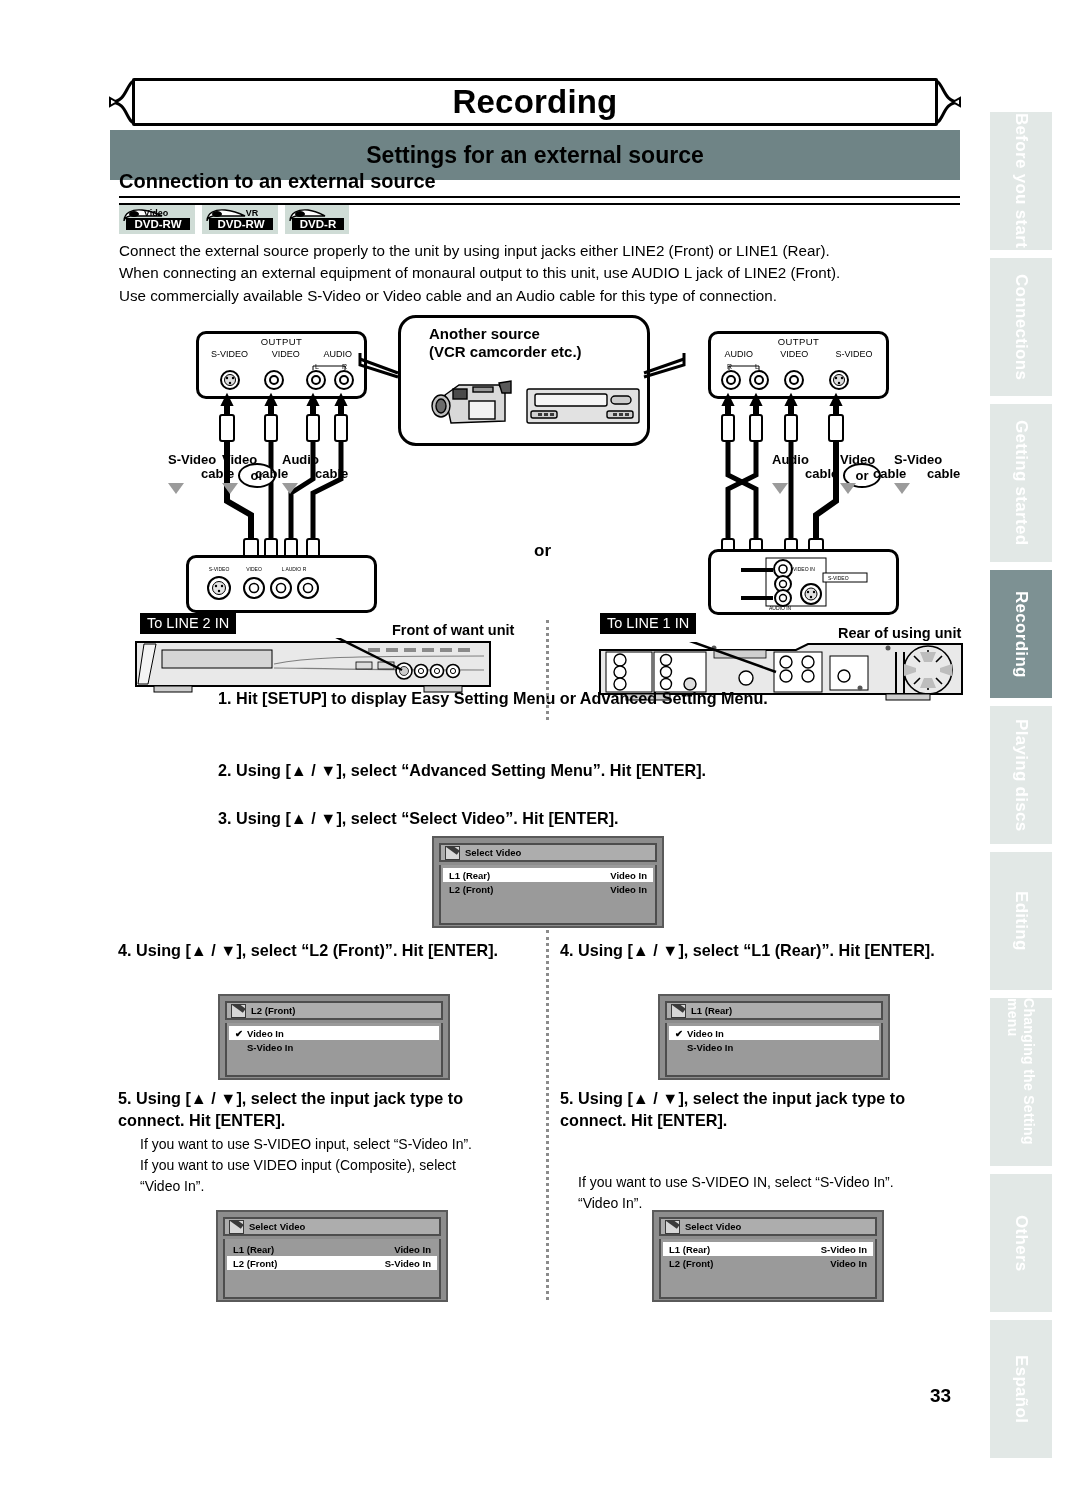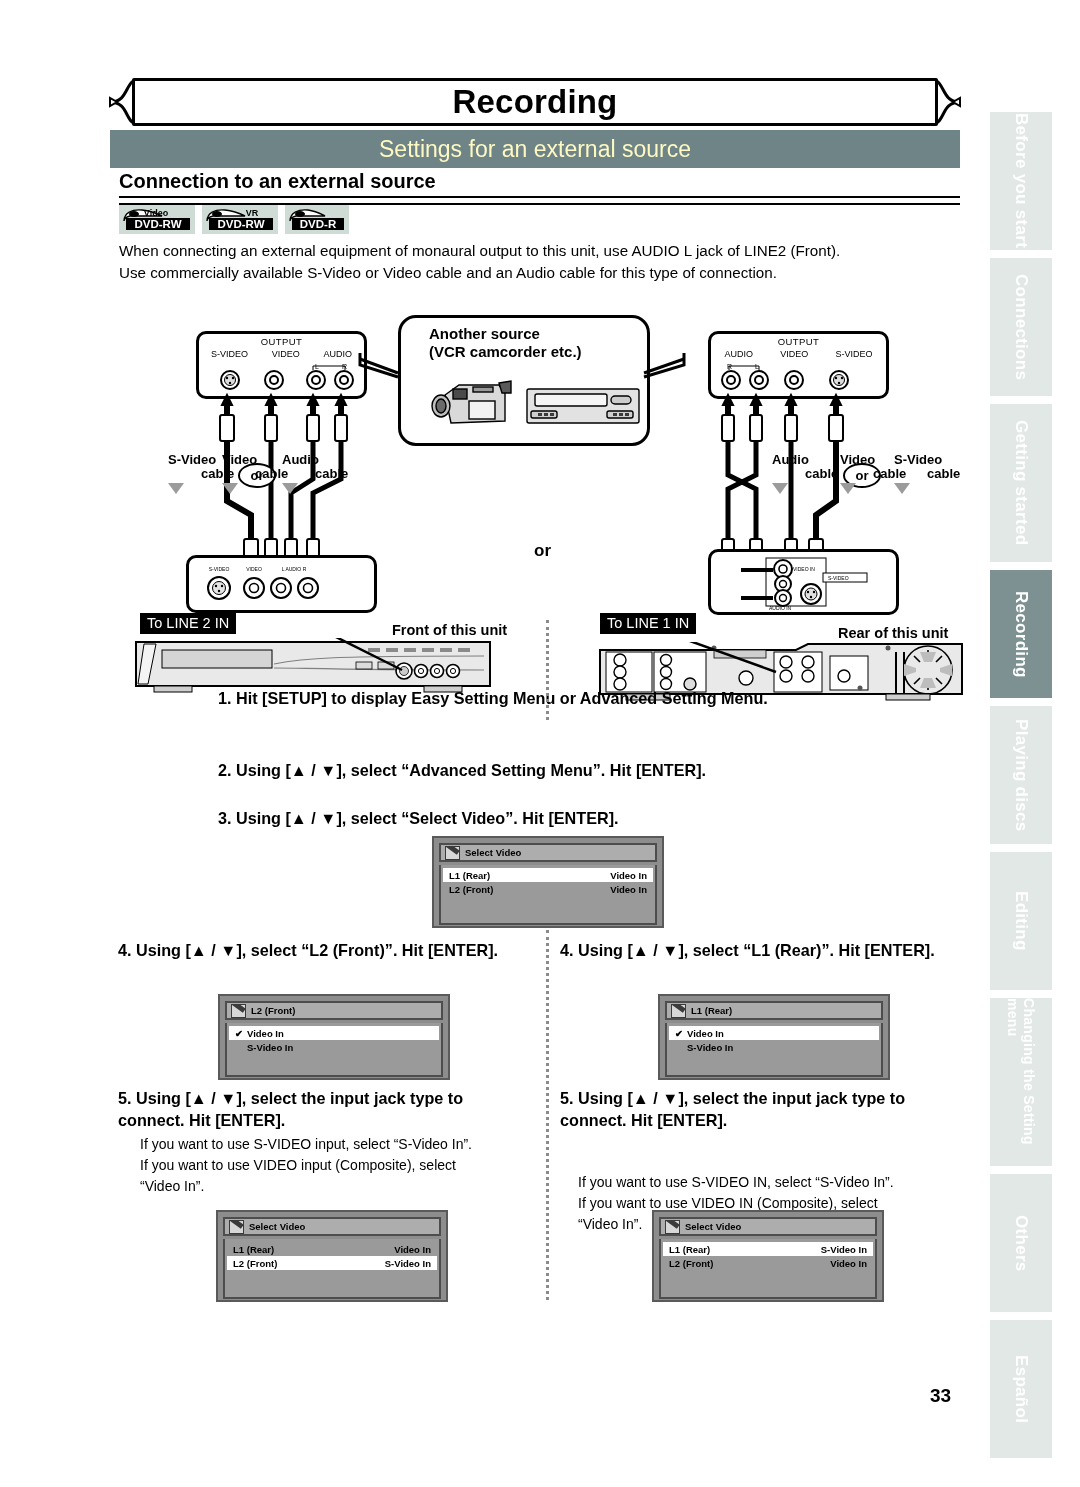"Settings for an external source" .section-banner { color: #fef9c3 -> #000000; font-weight: normal -> bold; height: 38px -> 50px }
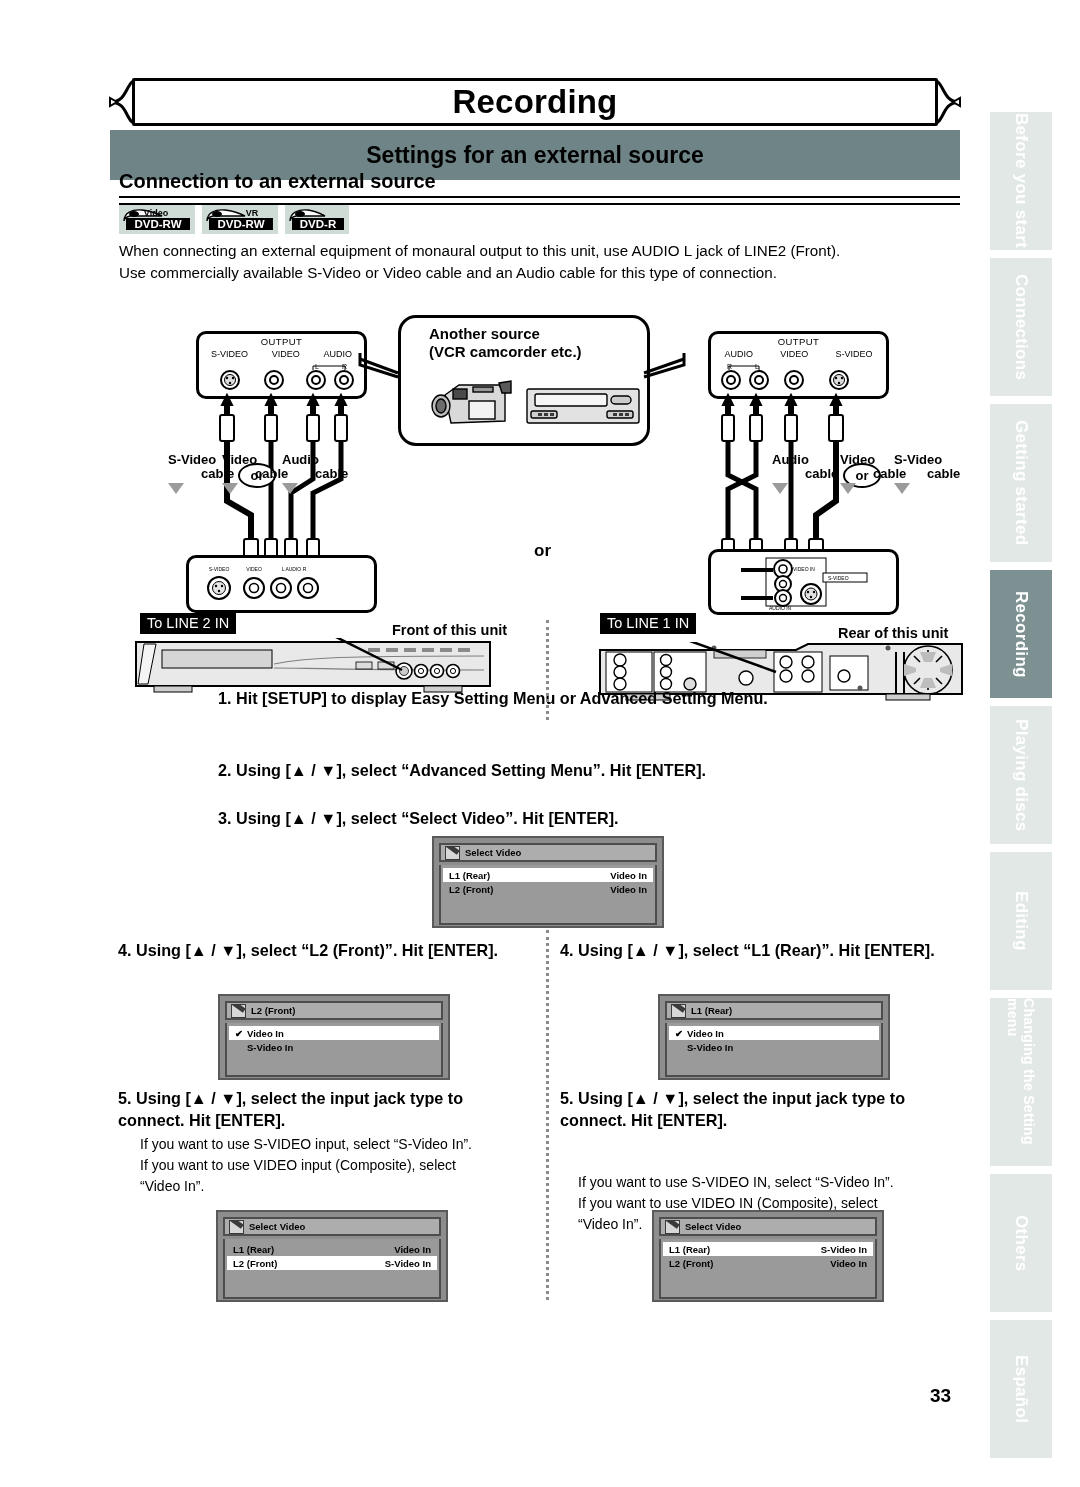"Connect the external source properly" div { html: none -> <div>Connect the external source properly to the unit by using input jacks either LINE2 (Front) or LINE1 (Rear).</div> }
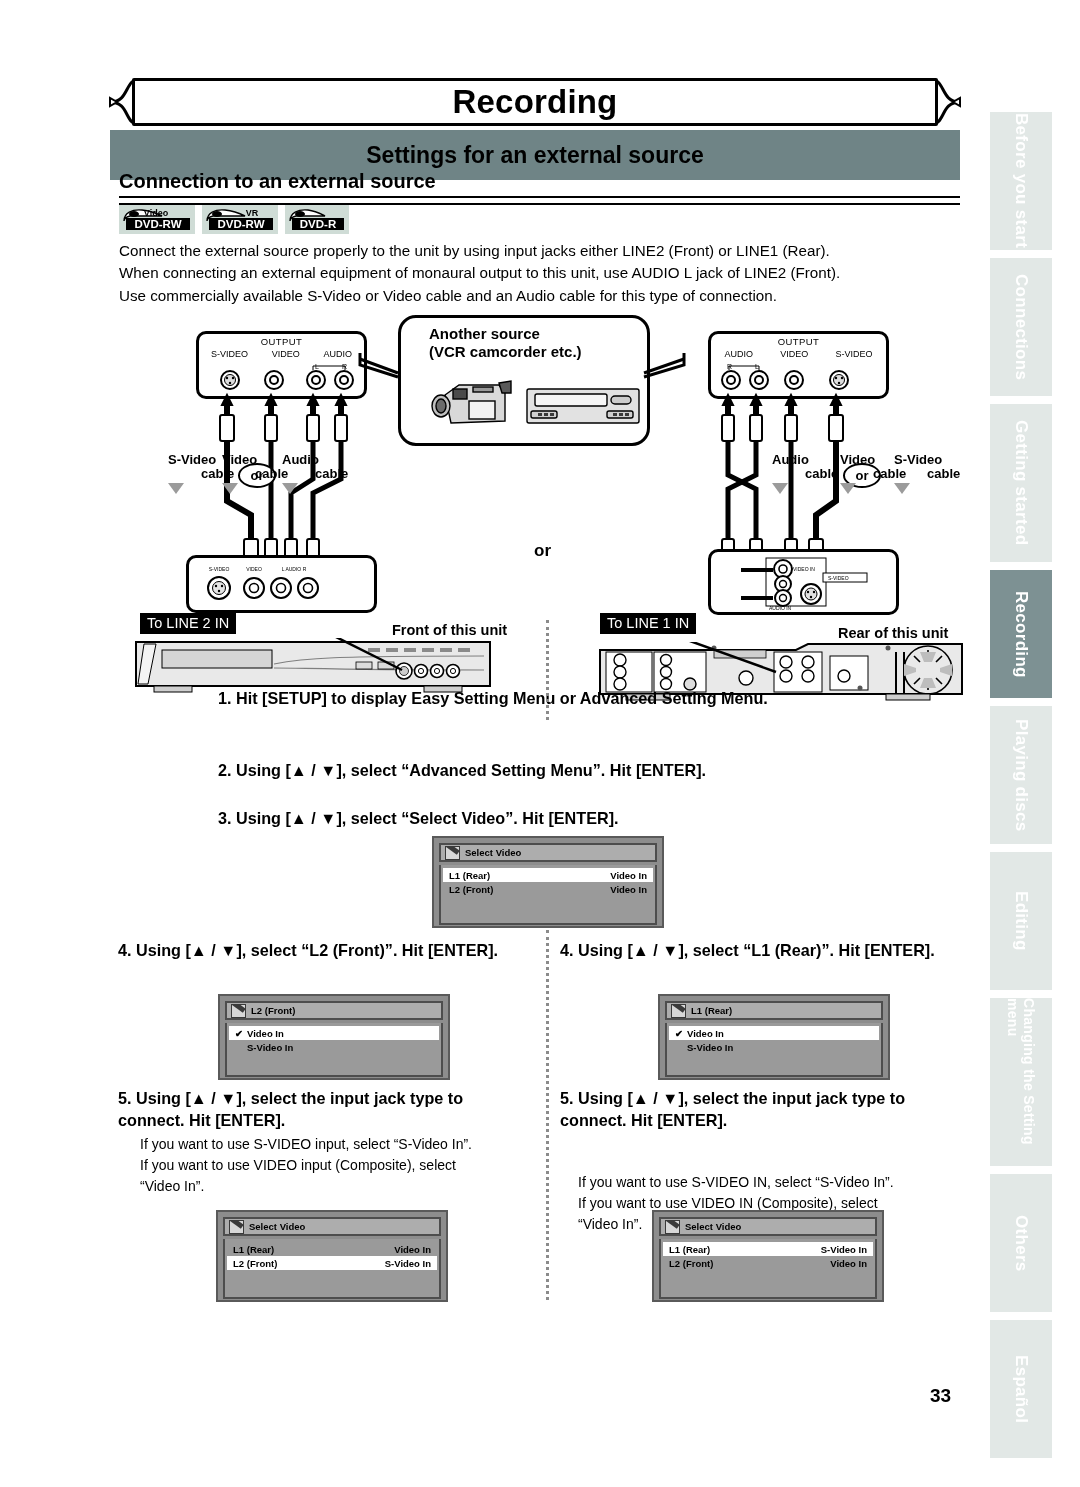"Front of this unit" div.unit-caption { text: this -> want }
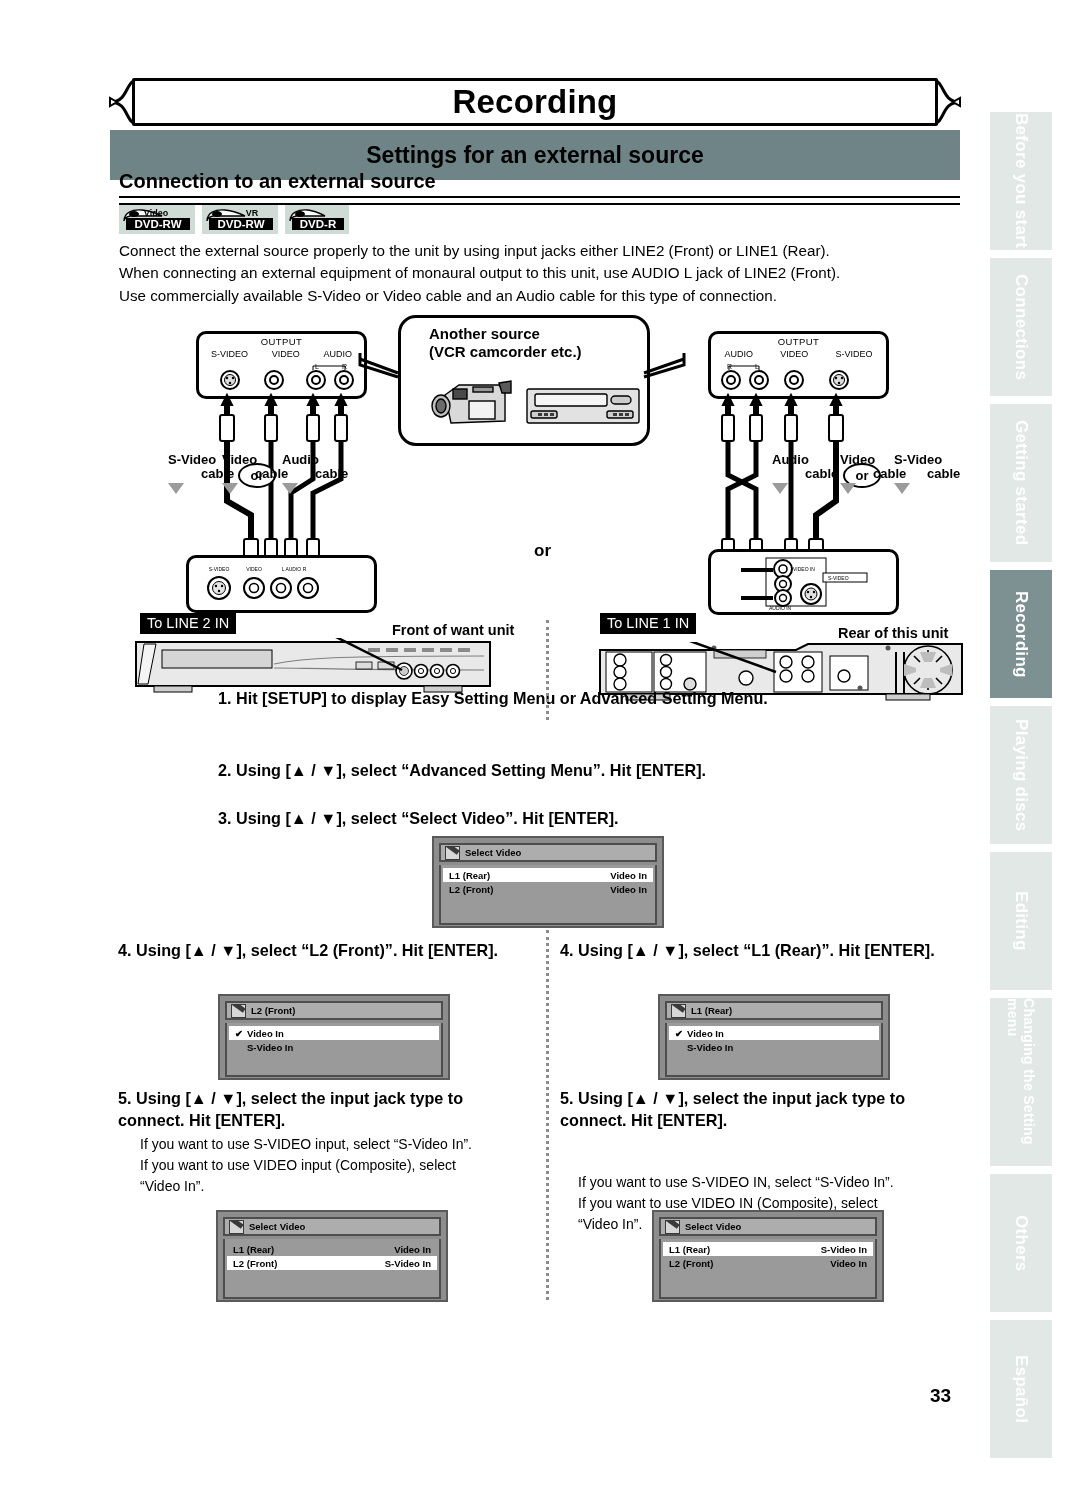"Rear of this unit" div.unit-caption { text: this -> using }
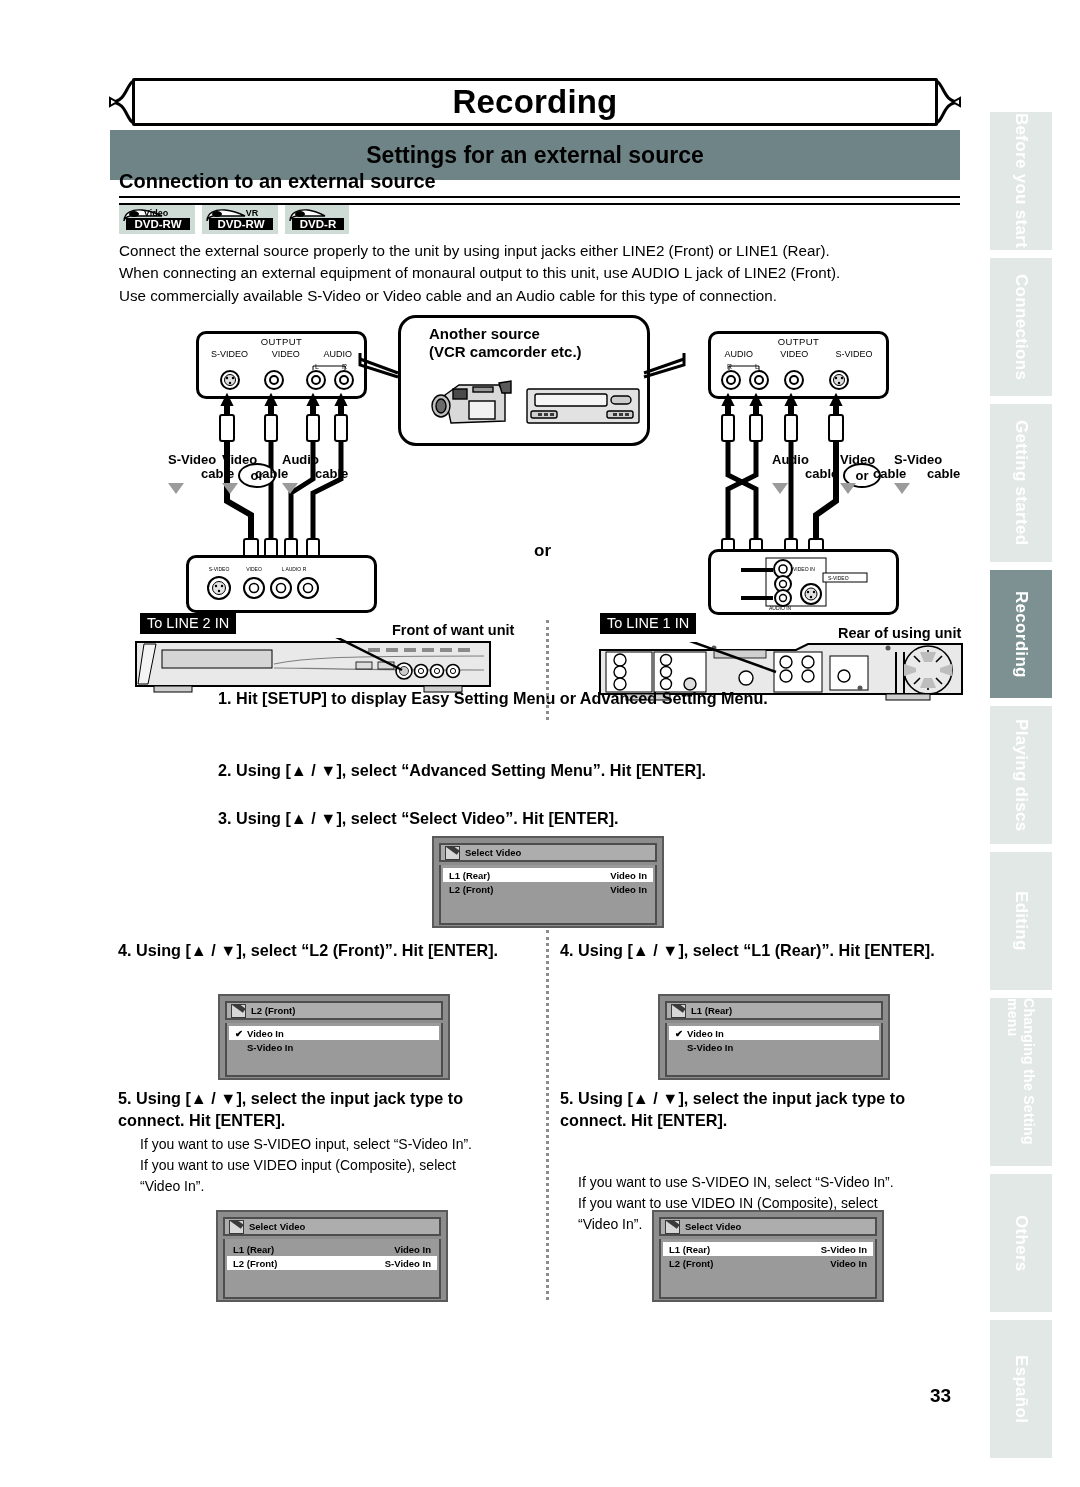"If you want to use VIDEO IN" div { html: <div>If you want to use VIDEO IN (Composite), select</div> -> none }
